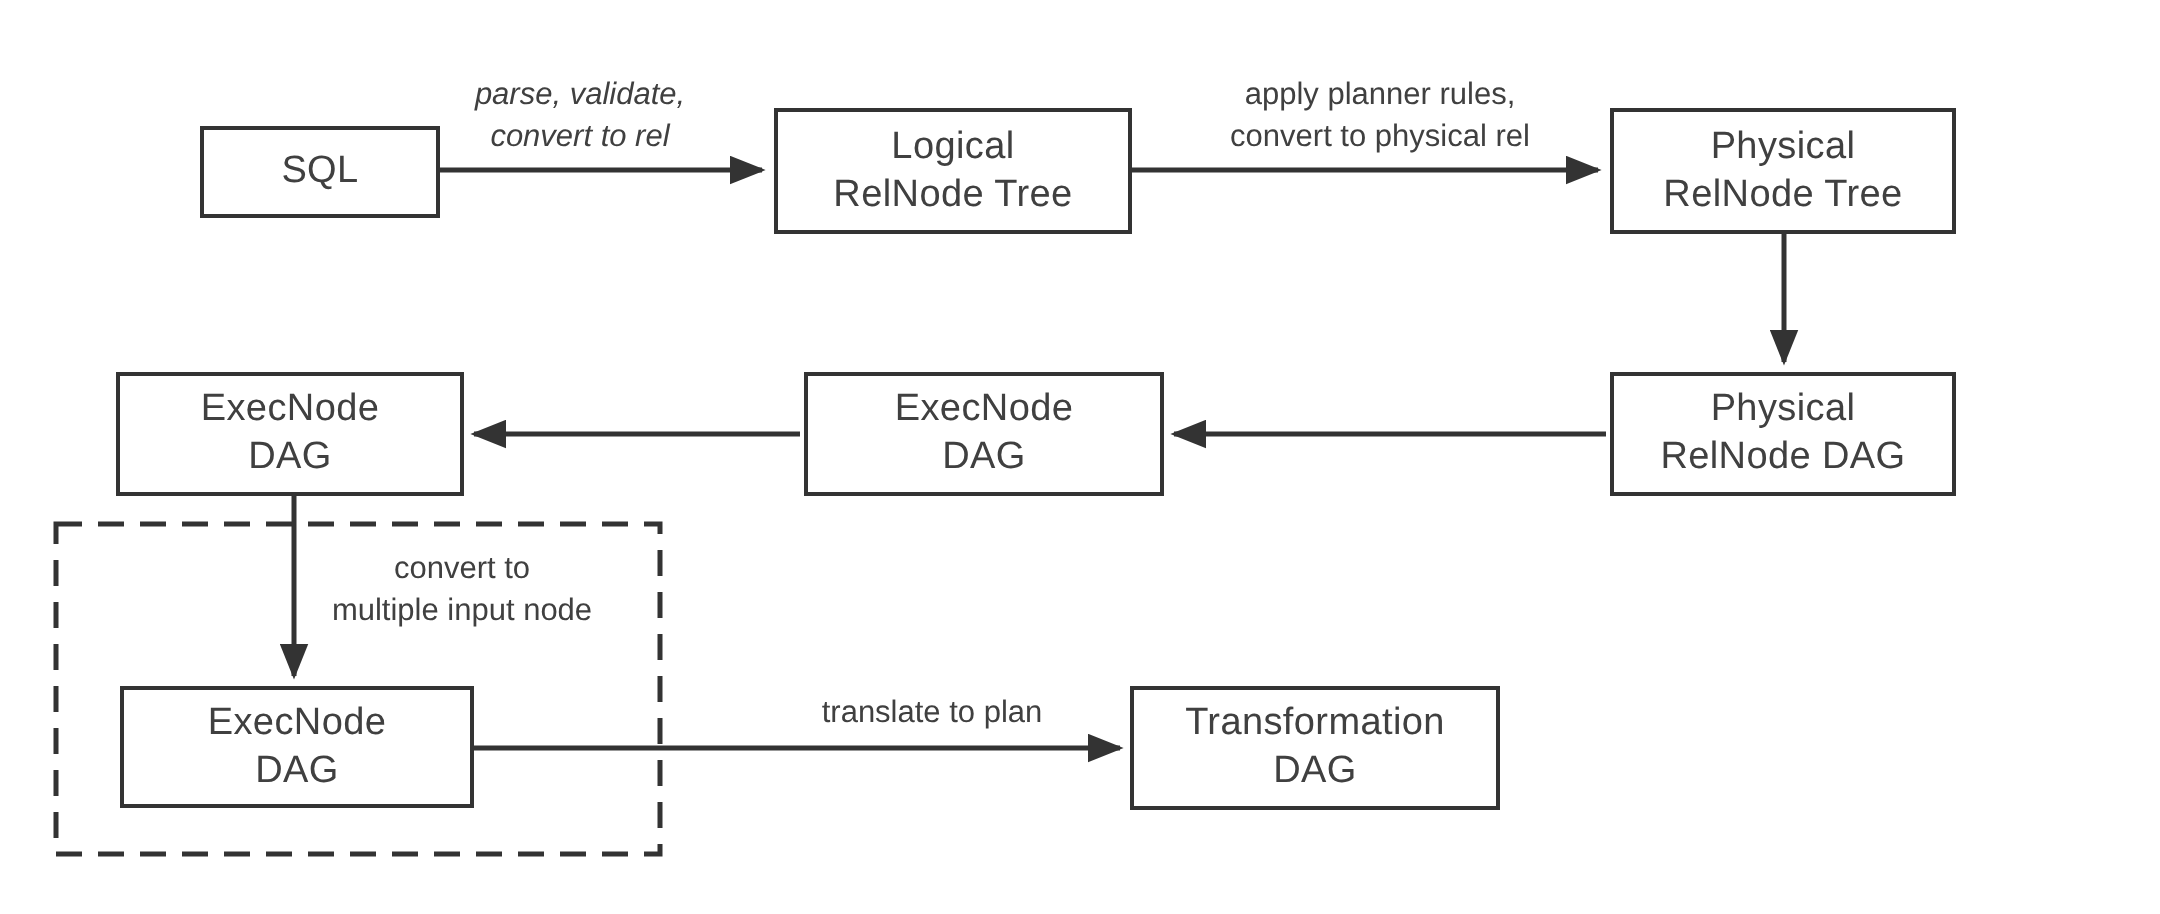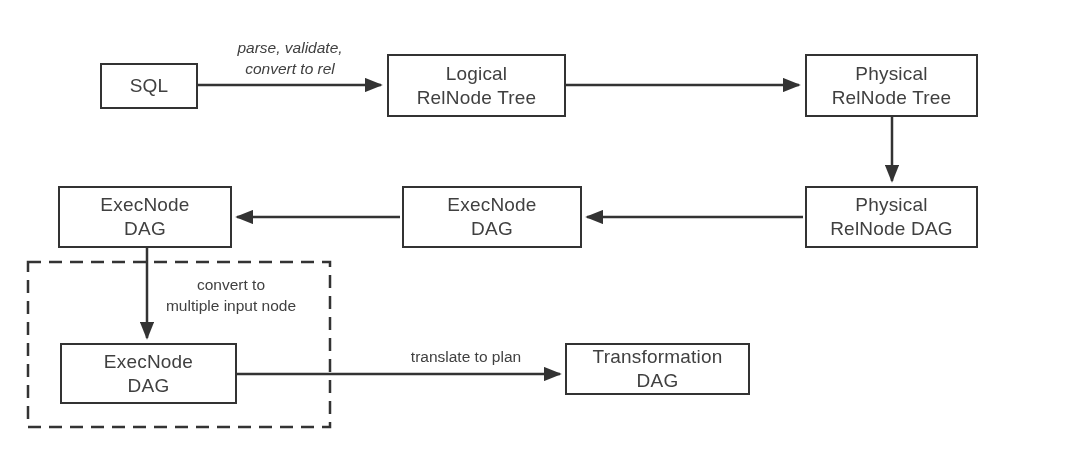"apply planner rules," div.edge-label { html: none -> <div>apply planner rules, convert to physical rel</div> }
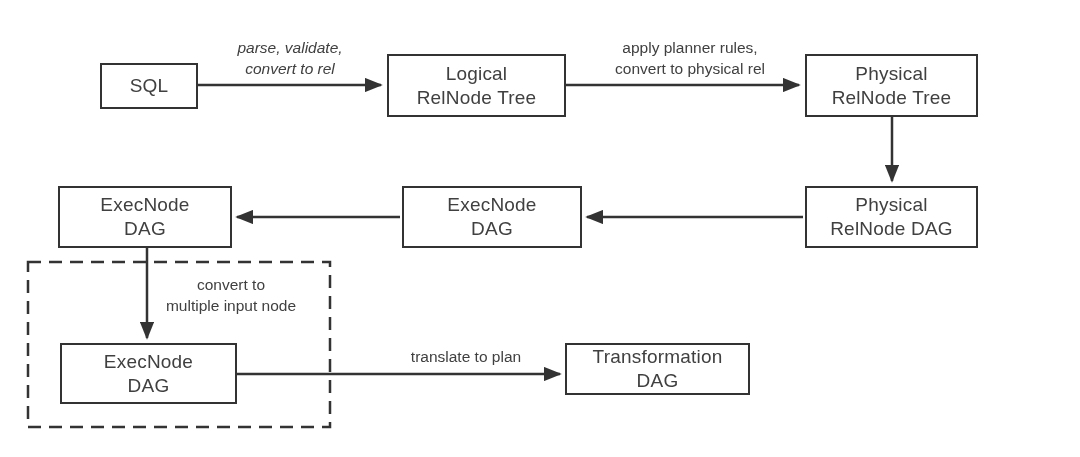"SQL" div.node { width: 98px -> 120px }
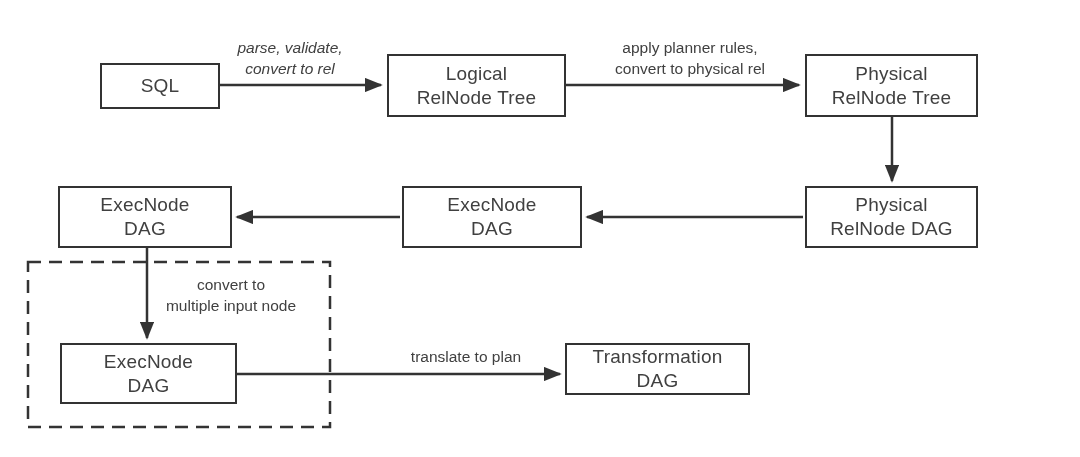"Transformation" div.node { height: 52px -> 62px }
